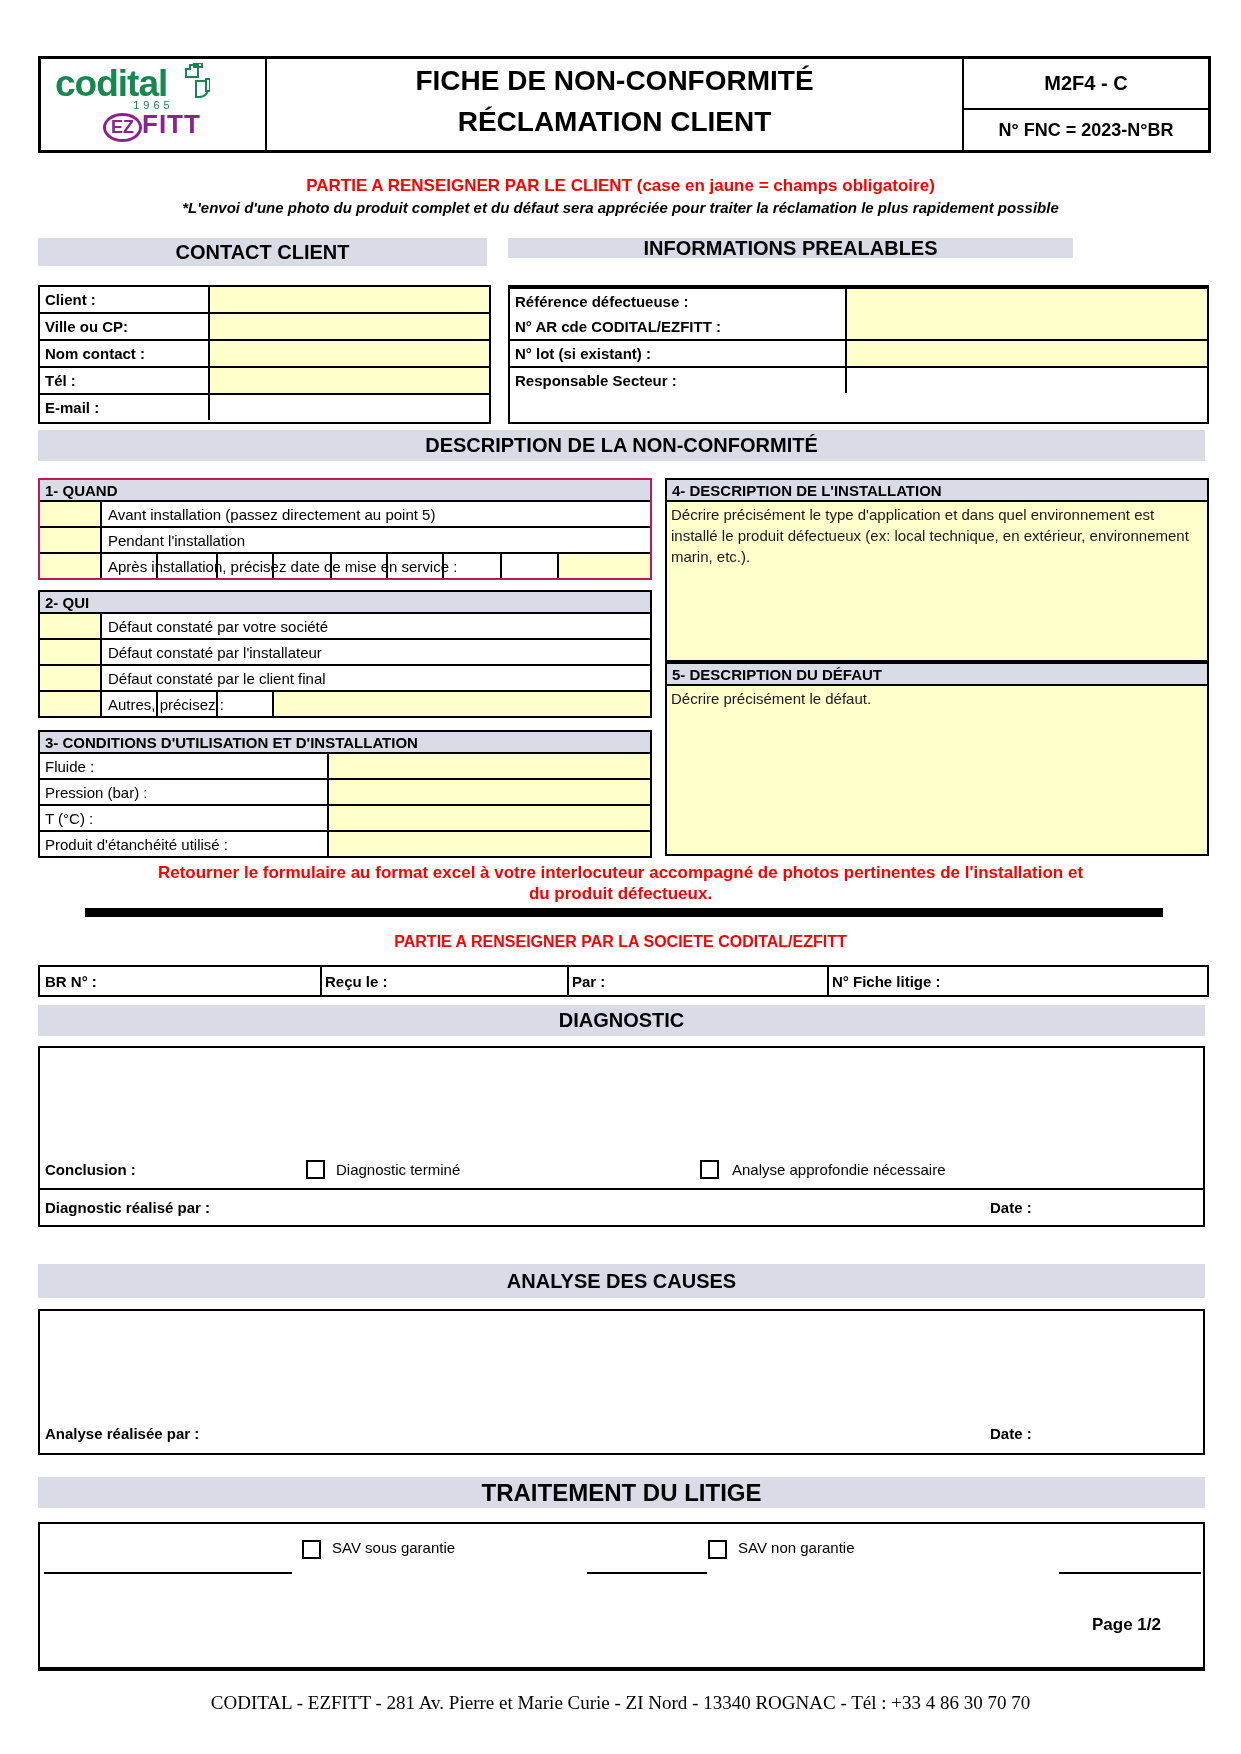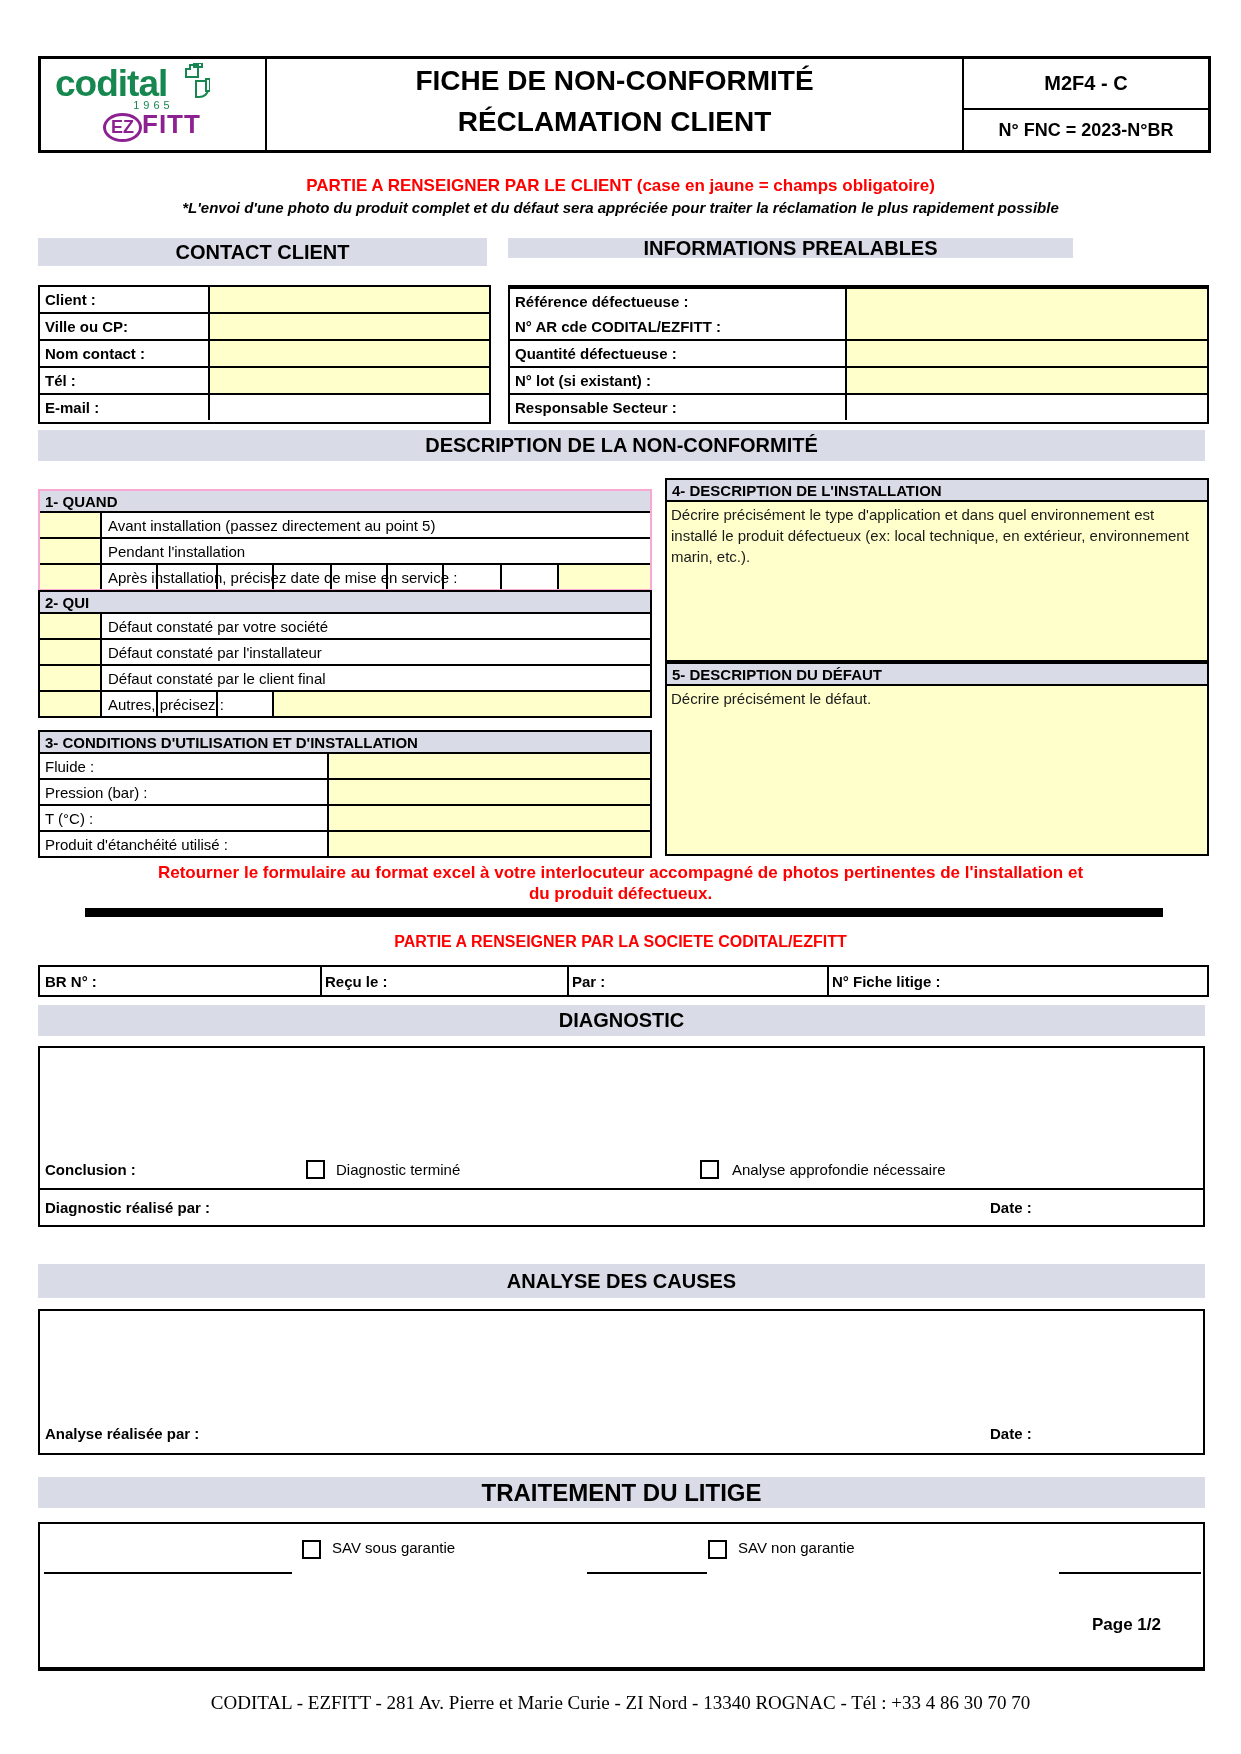"Quantité défectueuse :" div.cellrow { html: <div> <span>Quantité défectueuse :</span> <div></div> </div> -> none }
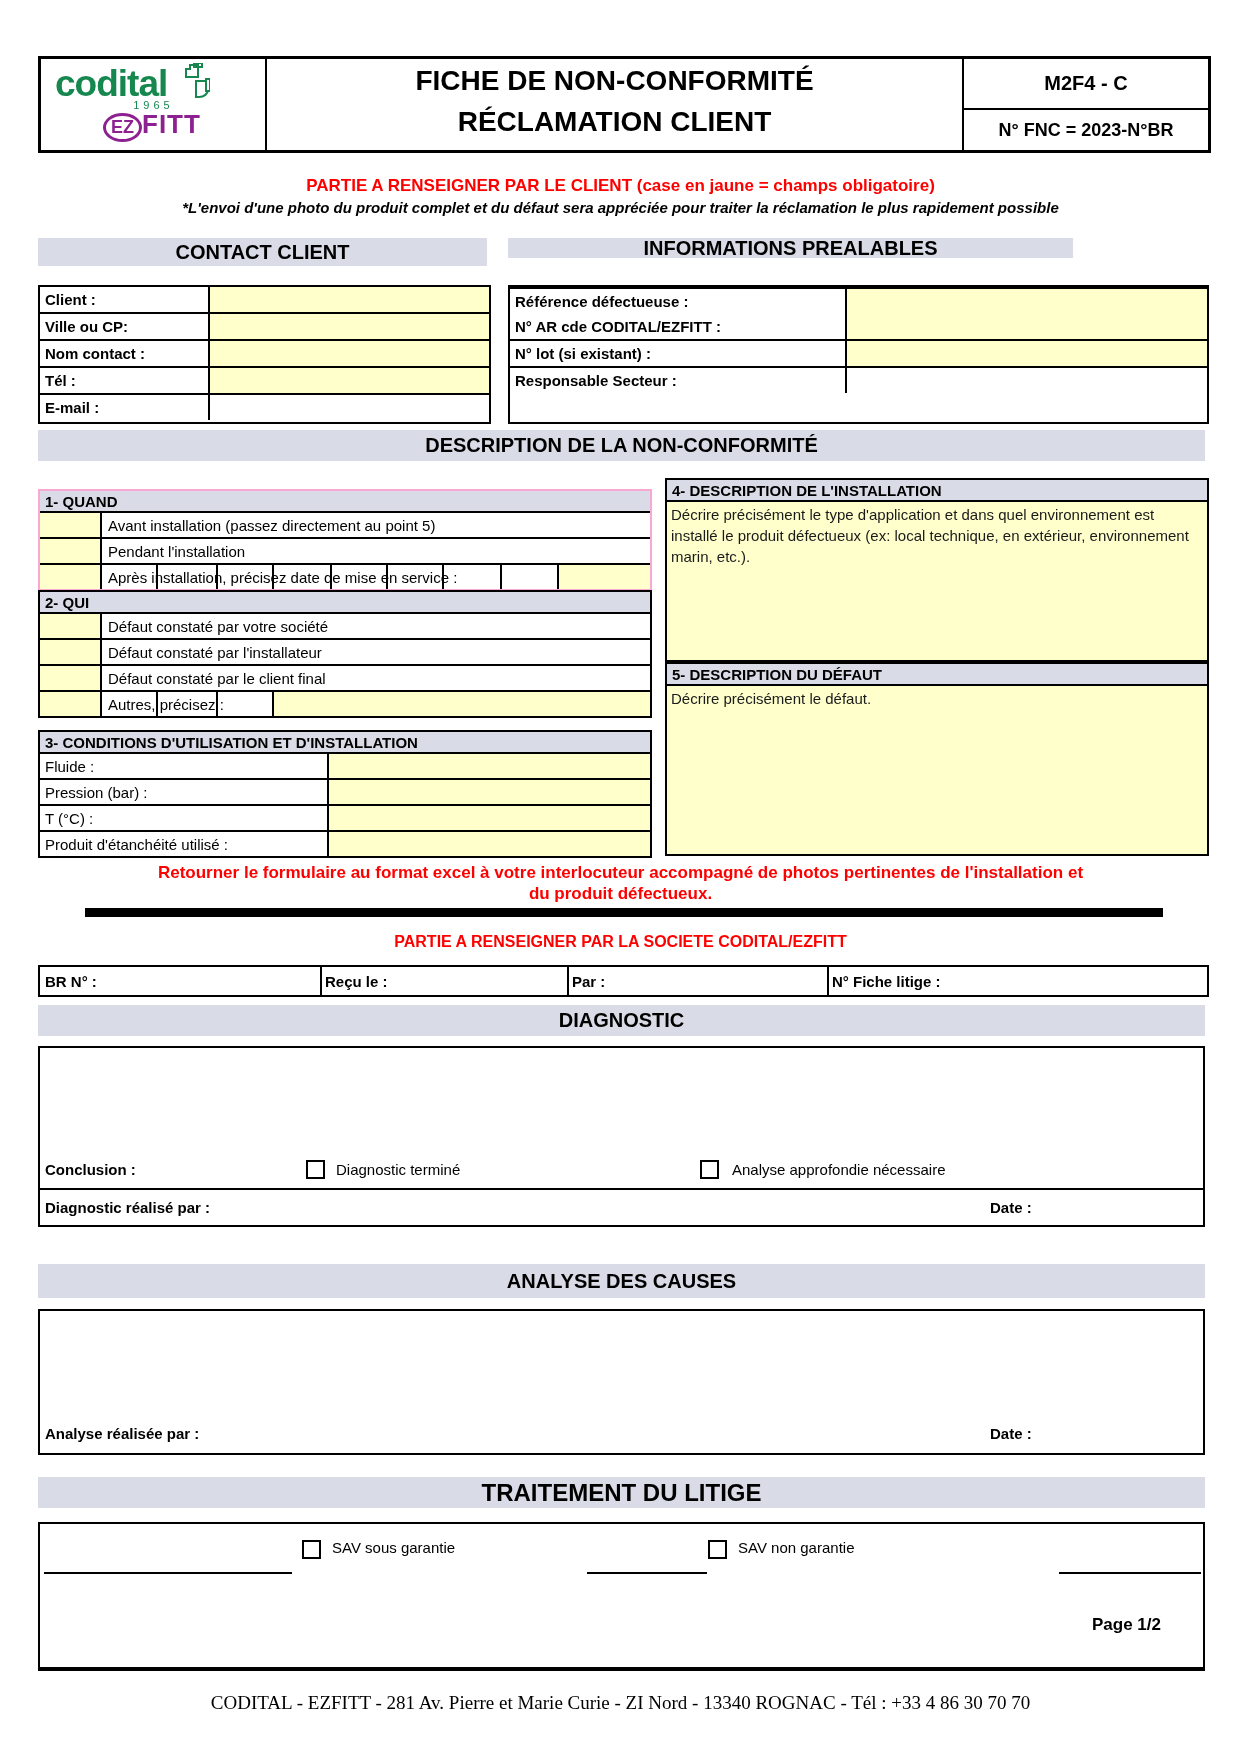"1- QUAND" div.abs { border: 2px solid #f9a8d4 -> 2px solid #be185d; top: 489px -> 478px }
